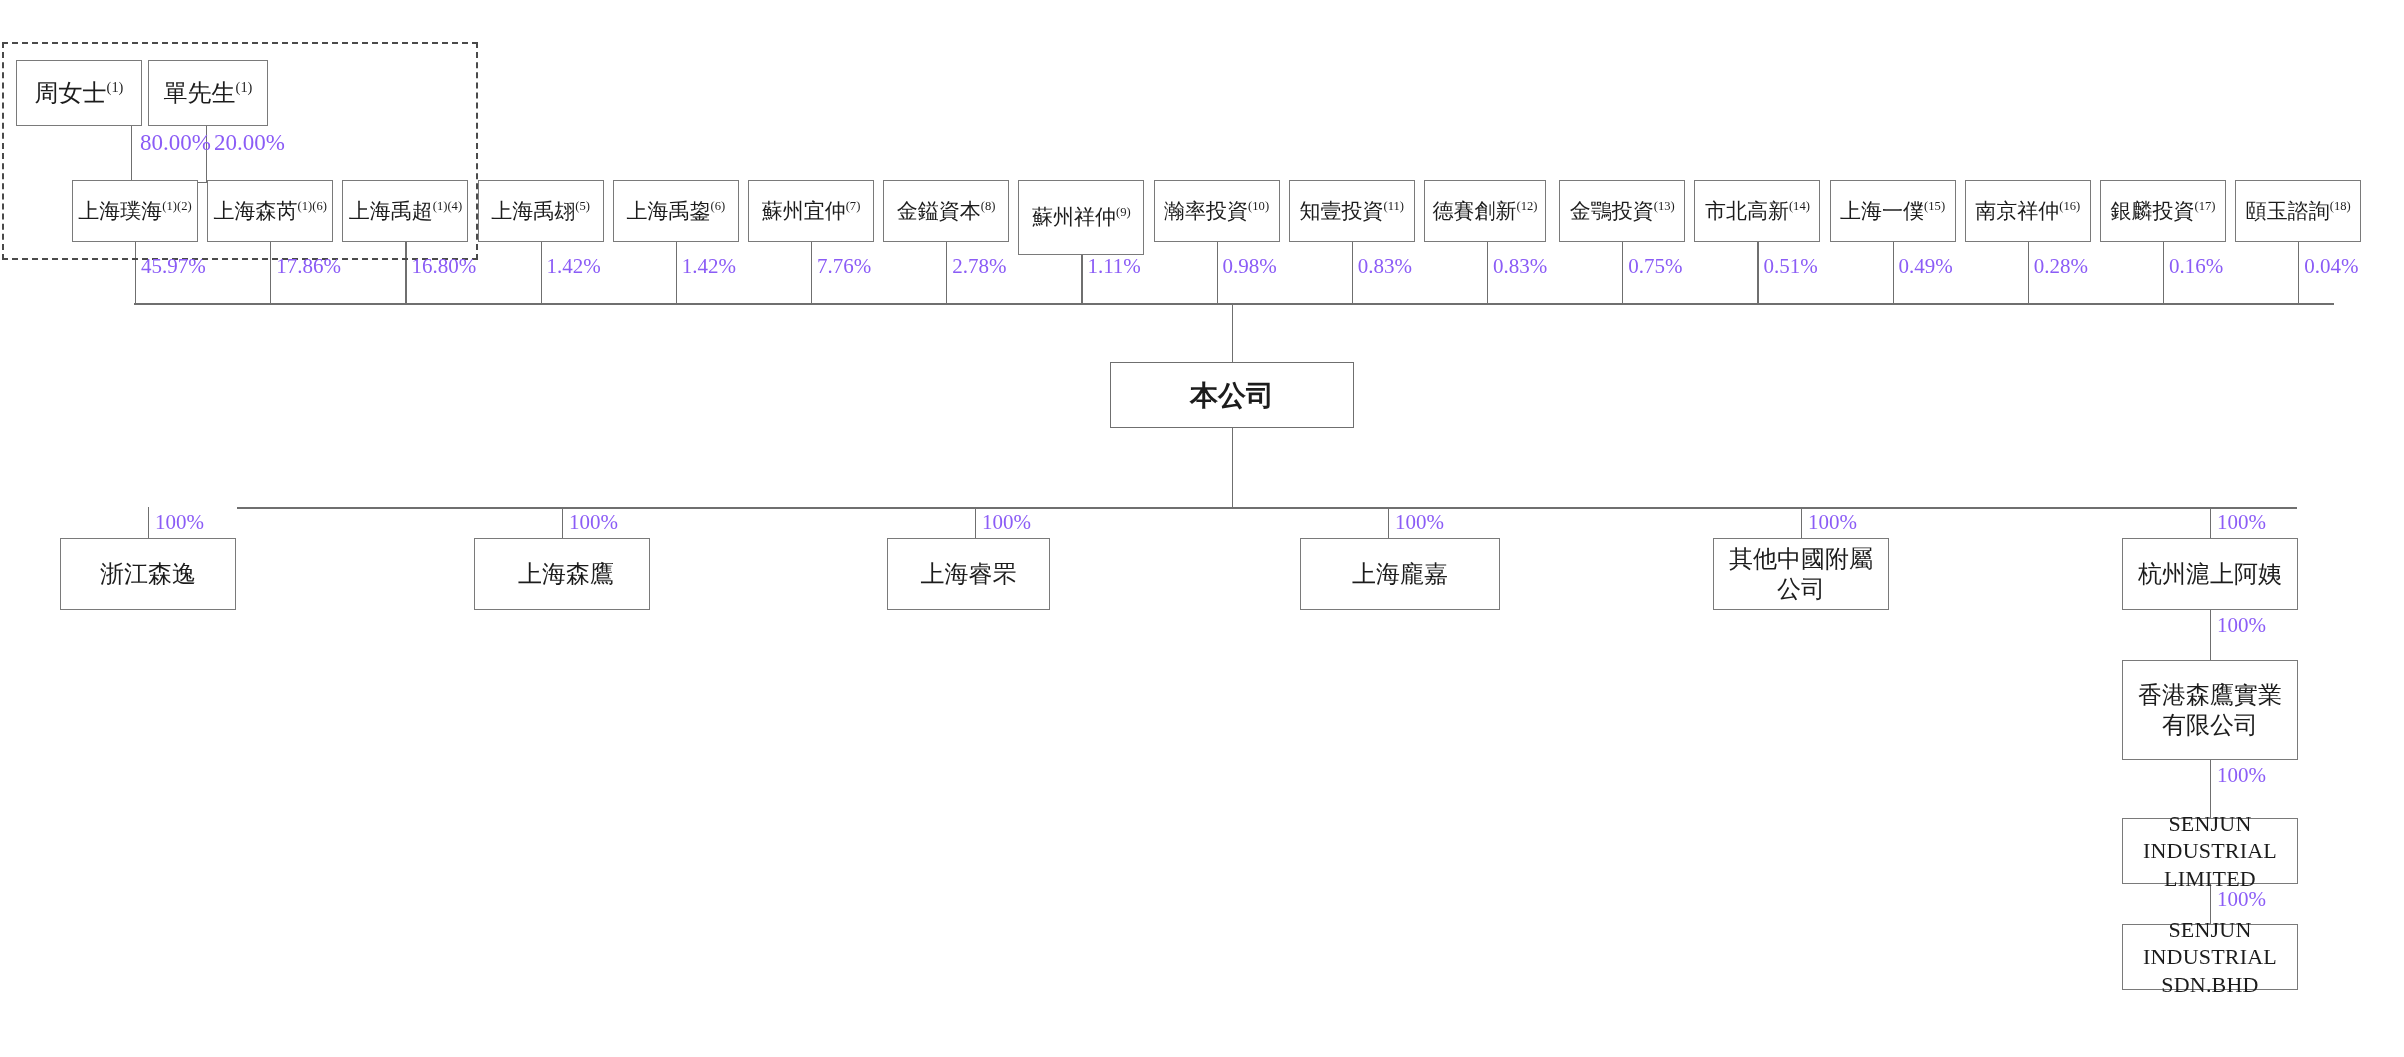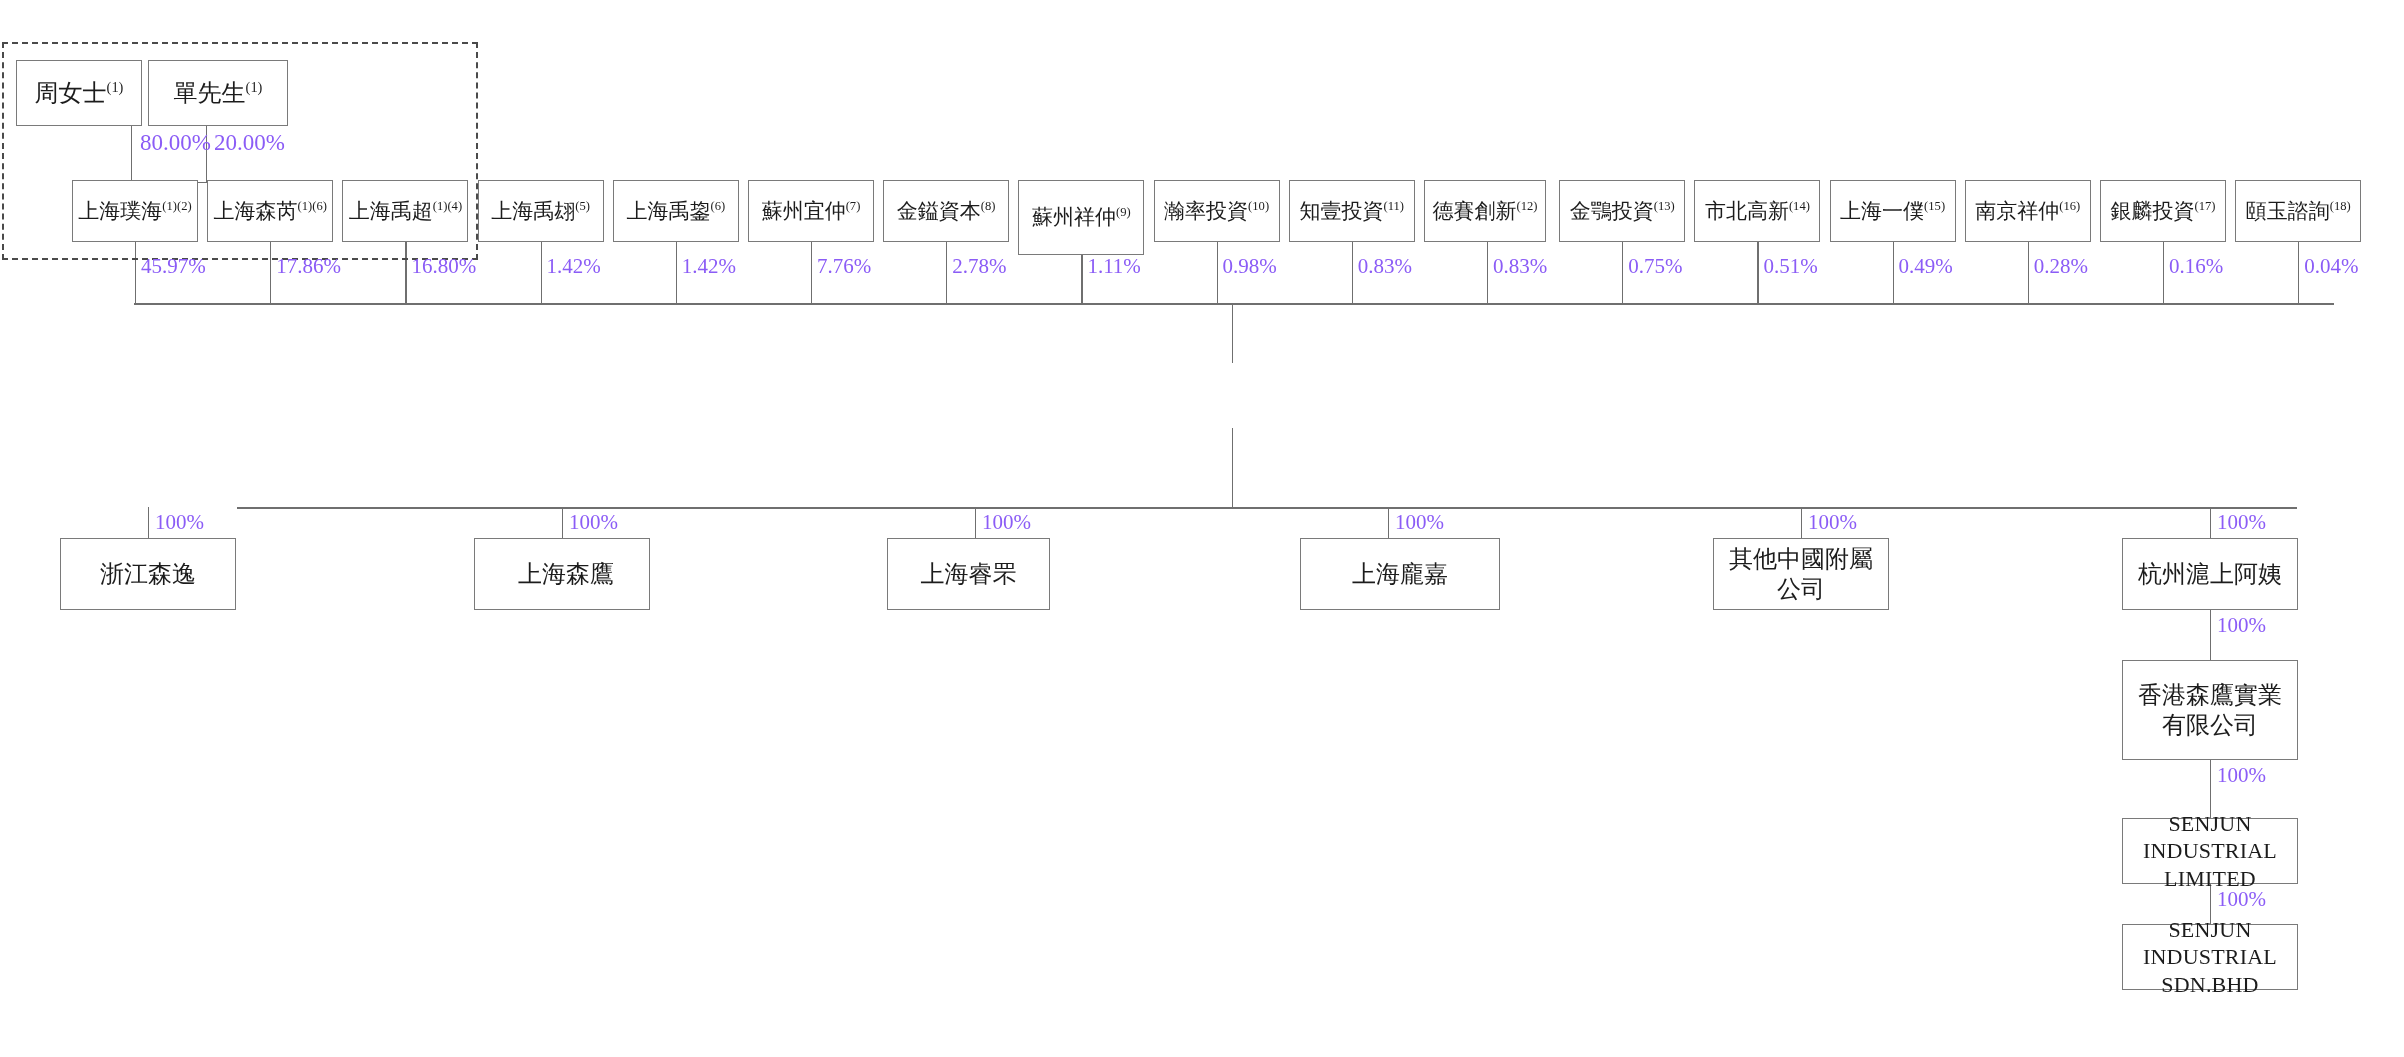"單先生(1)" div.node { width: 140px -> 120px }
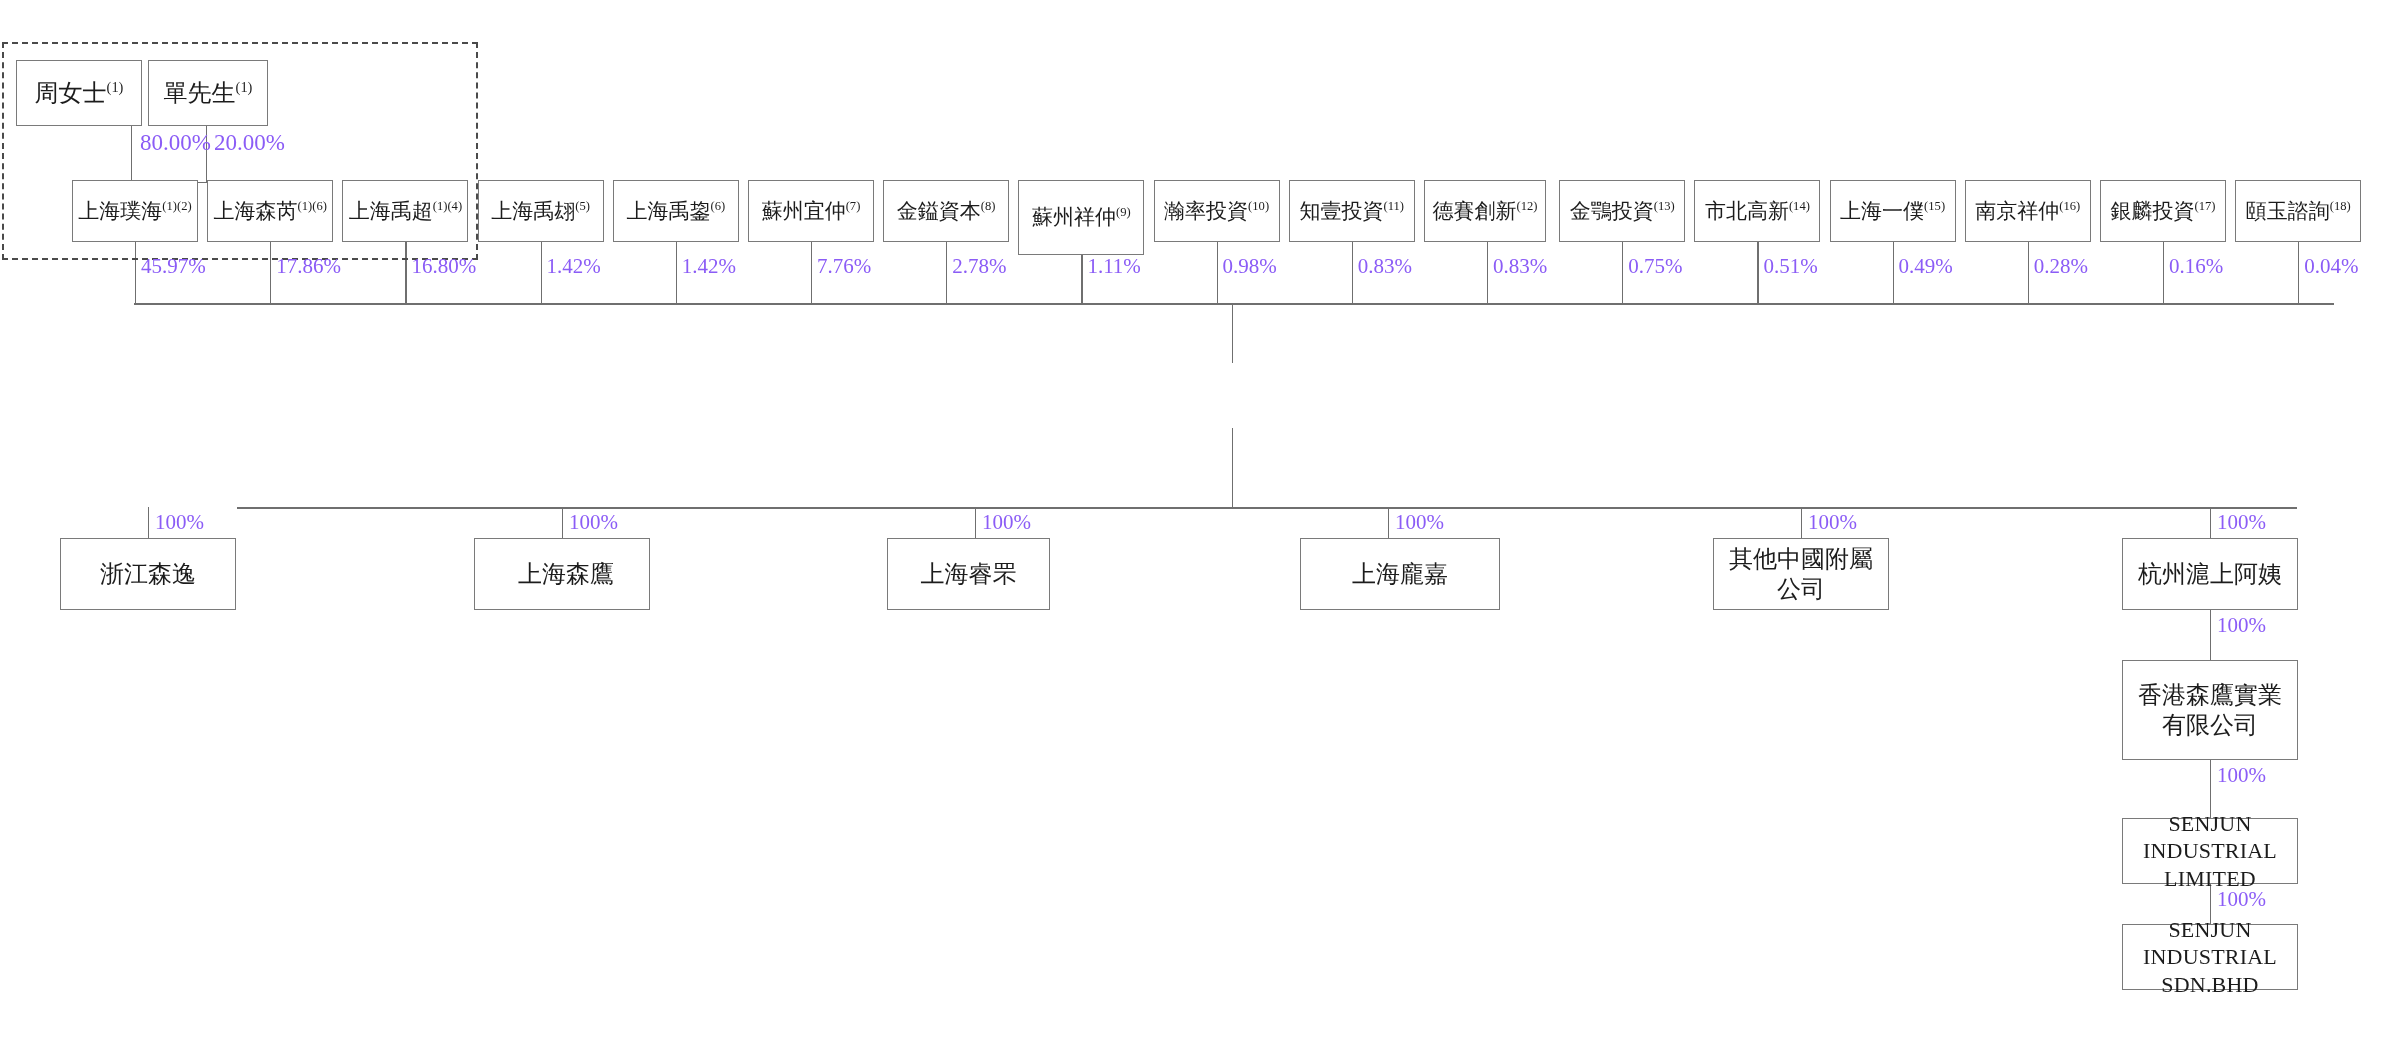"本公司" div.node { html: none -> <div> <span>本公司</span> </div> }
